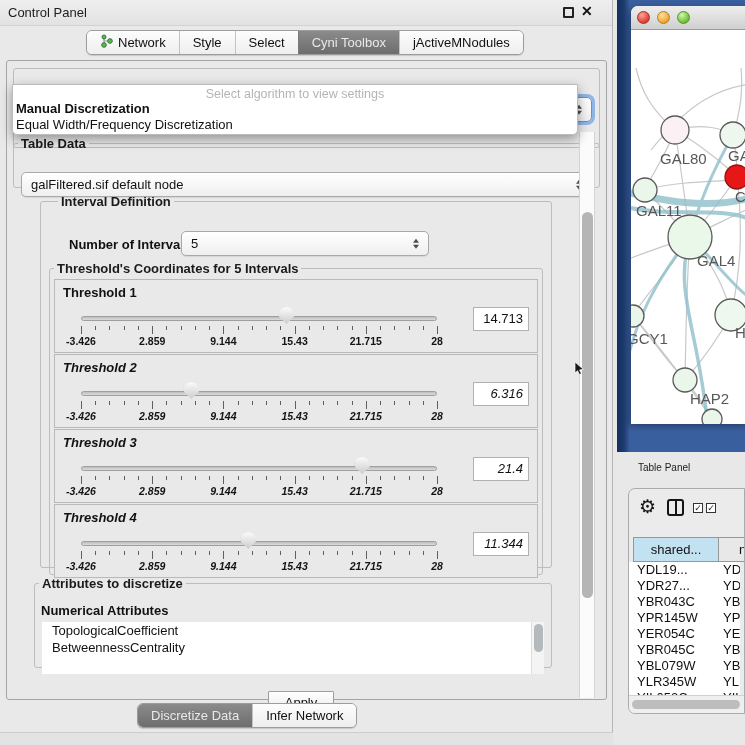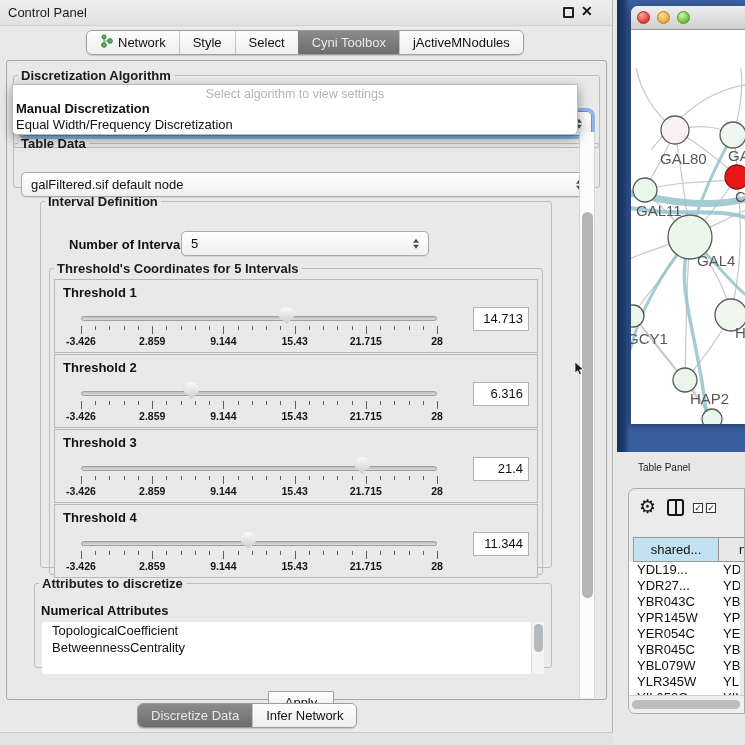"Discretization Algorithm" legend { html: <legend>Discretization Algorithm</legend> -> none }
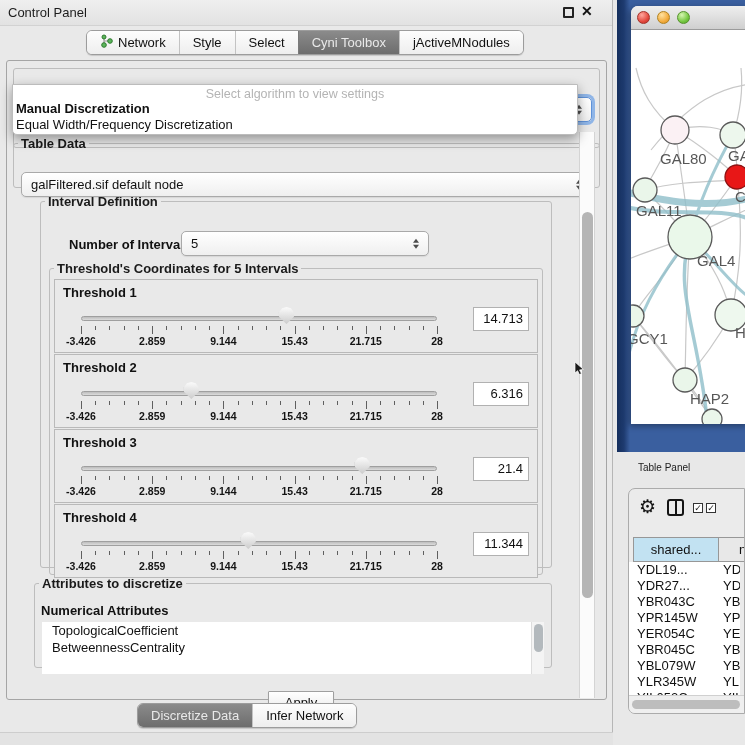"Interval Definition" #intervalGroup { padding-left: none -> 13px }
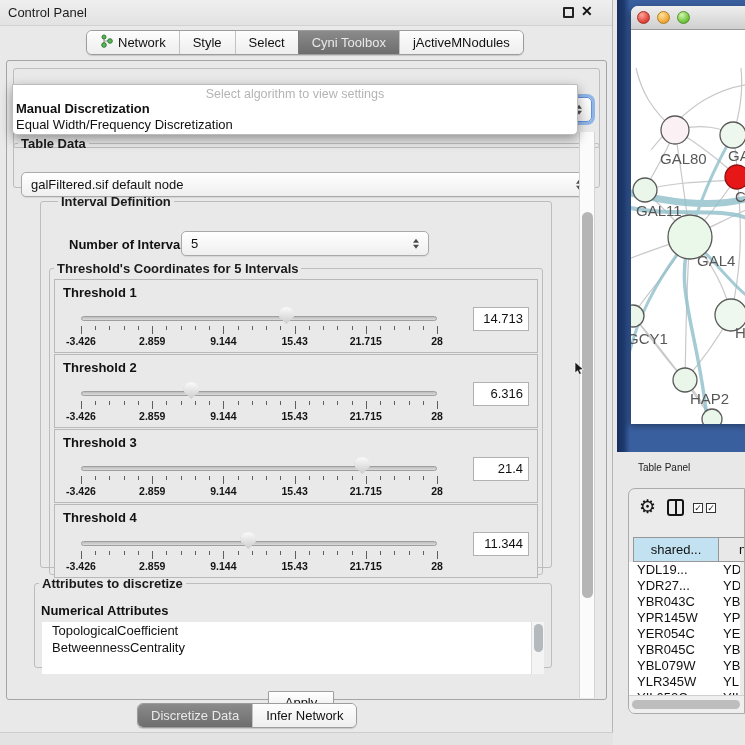"Threshold 2" .th-box + .th-box { font-style: none -> italic }
